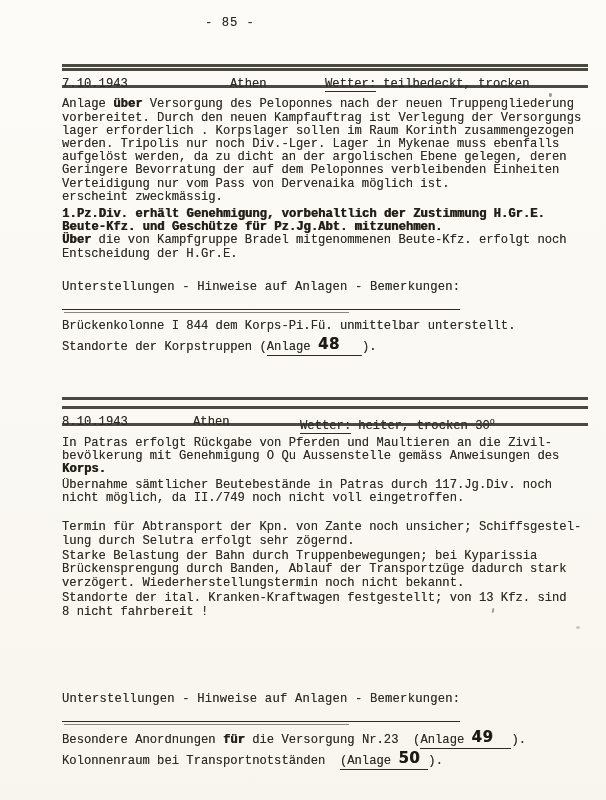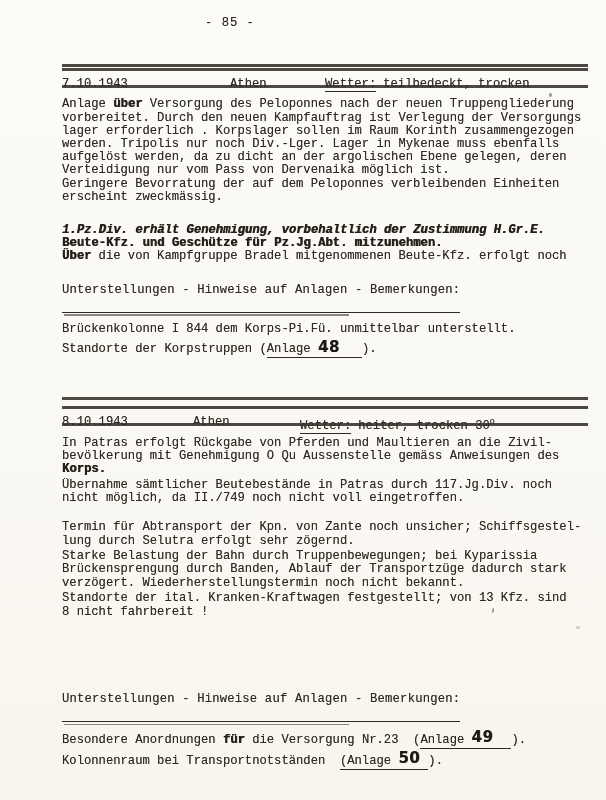"Verteidigung nur vom Pass von" div.ln { order: before "Geringere Bevorratung der auf dem" -> after "Geringere Bevorratung der auf dem" }
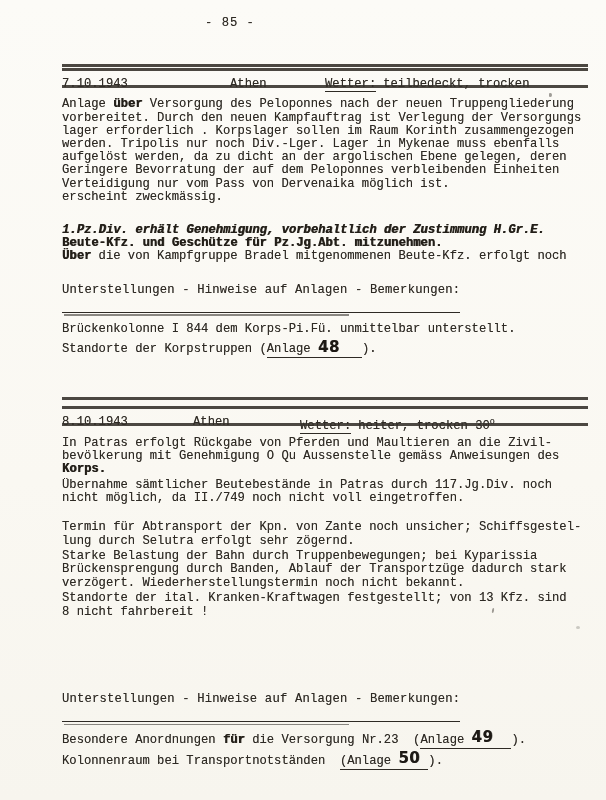"1.Pz.Div. erhält Genehmigung," .gap-before { font-style: italic -> none; margin-top: 20px -> 4px }
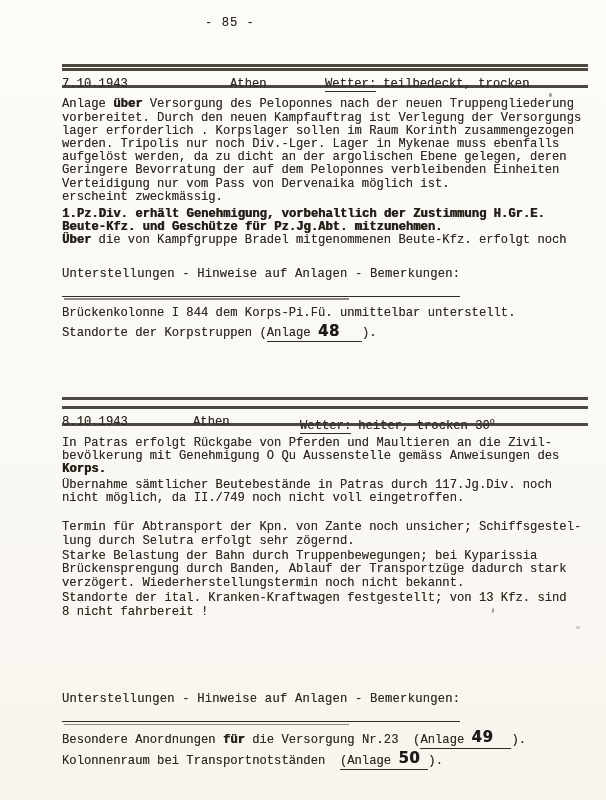"Entscheidung der H.Gr.E." div.ln { html: none -> <div>Entscheidung der H.Gr.E.</div> }
